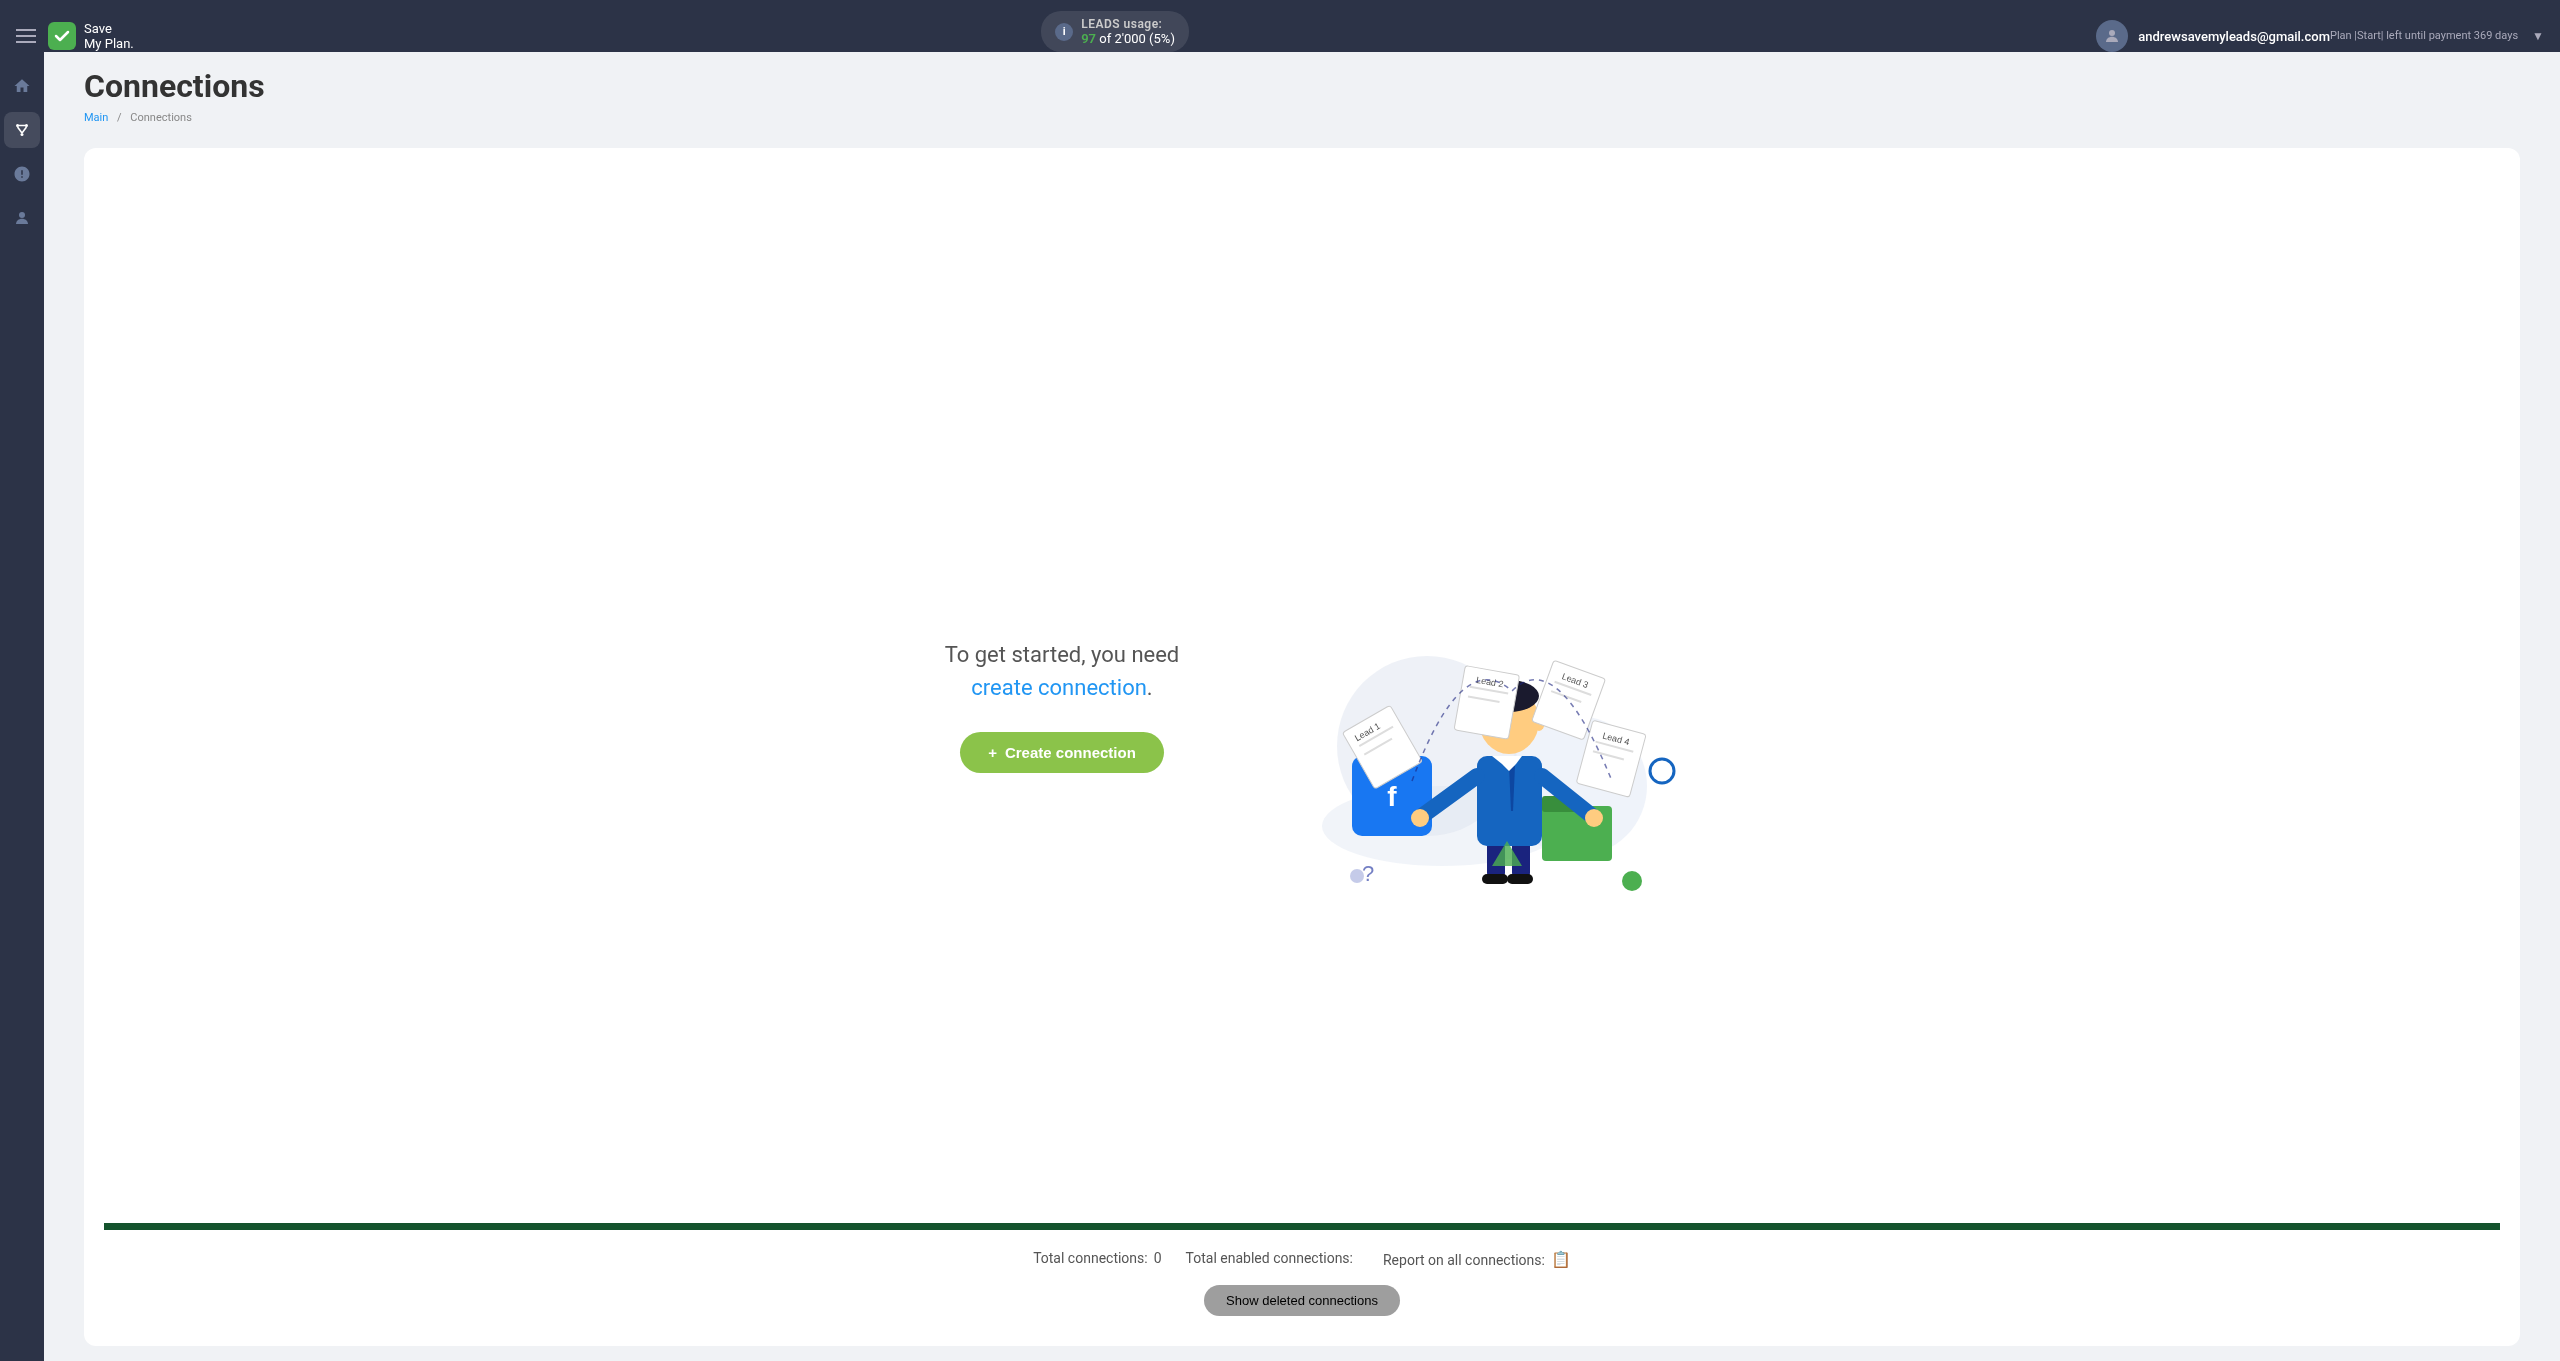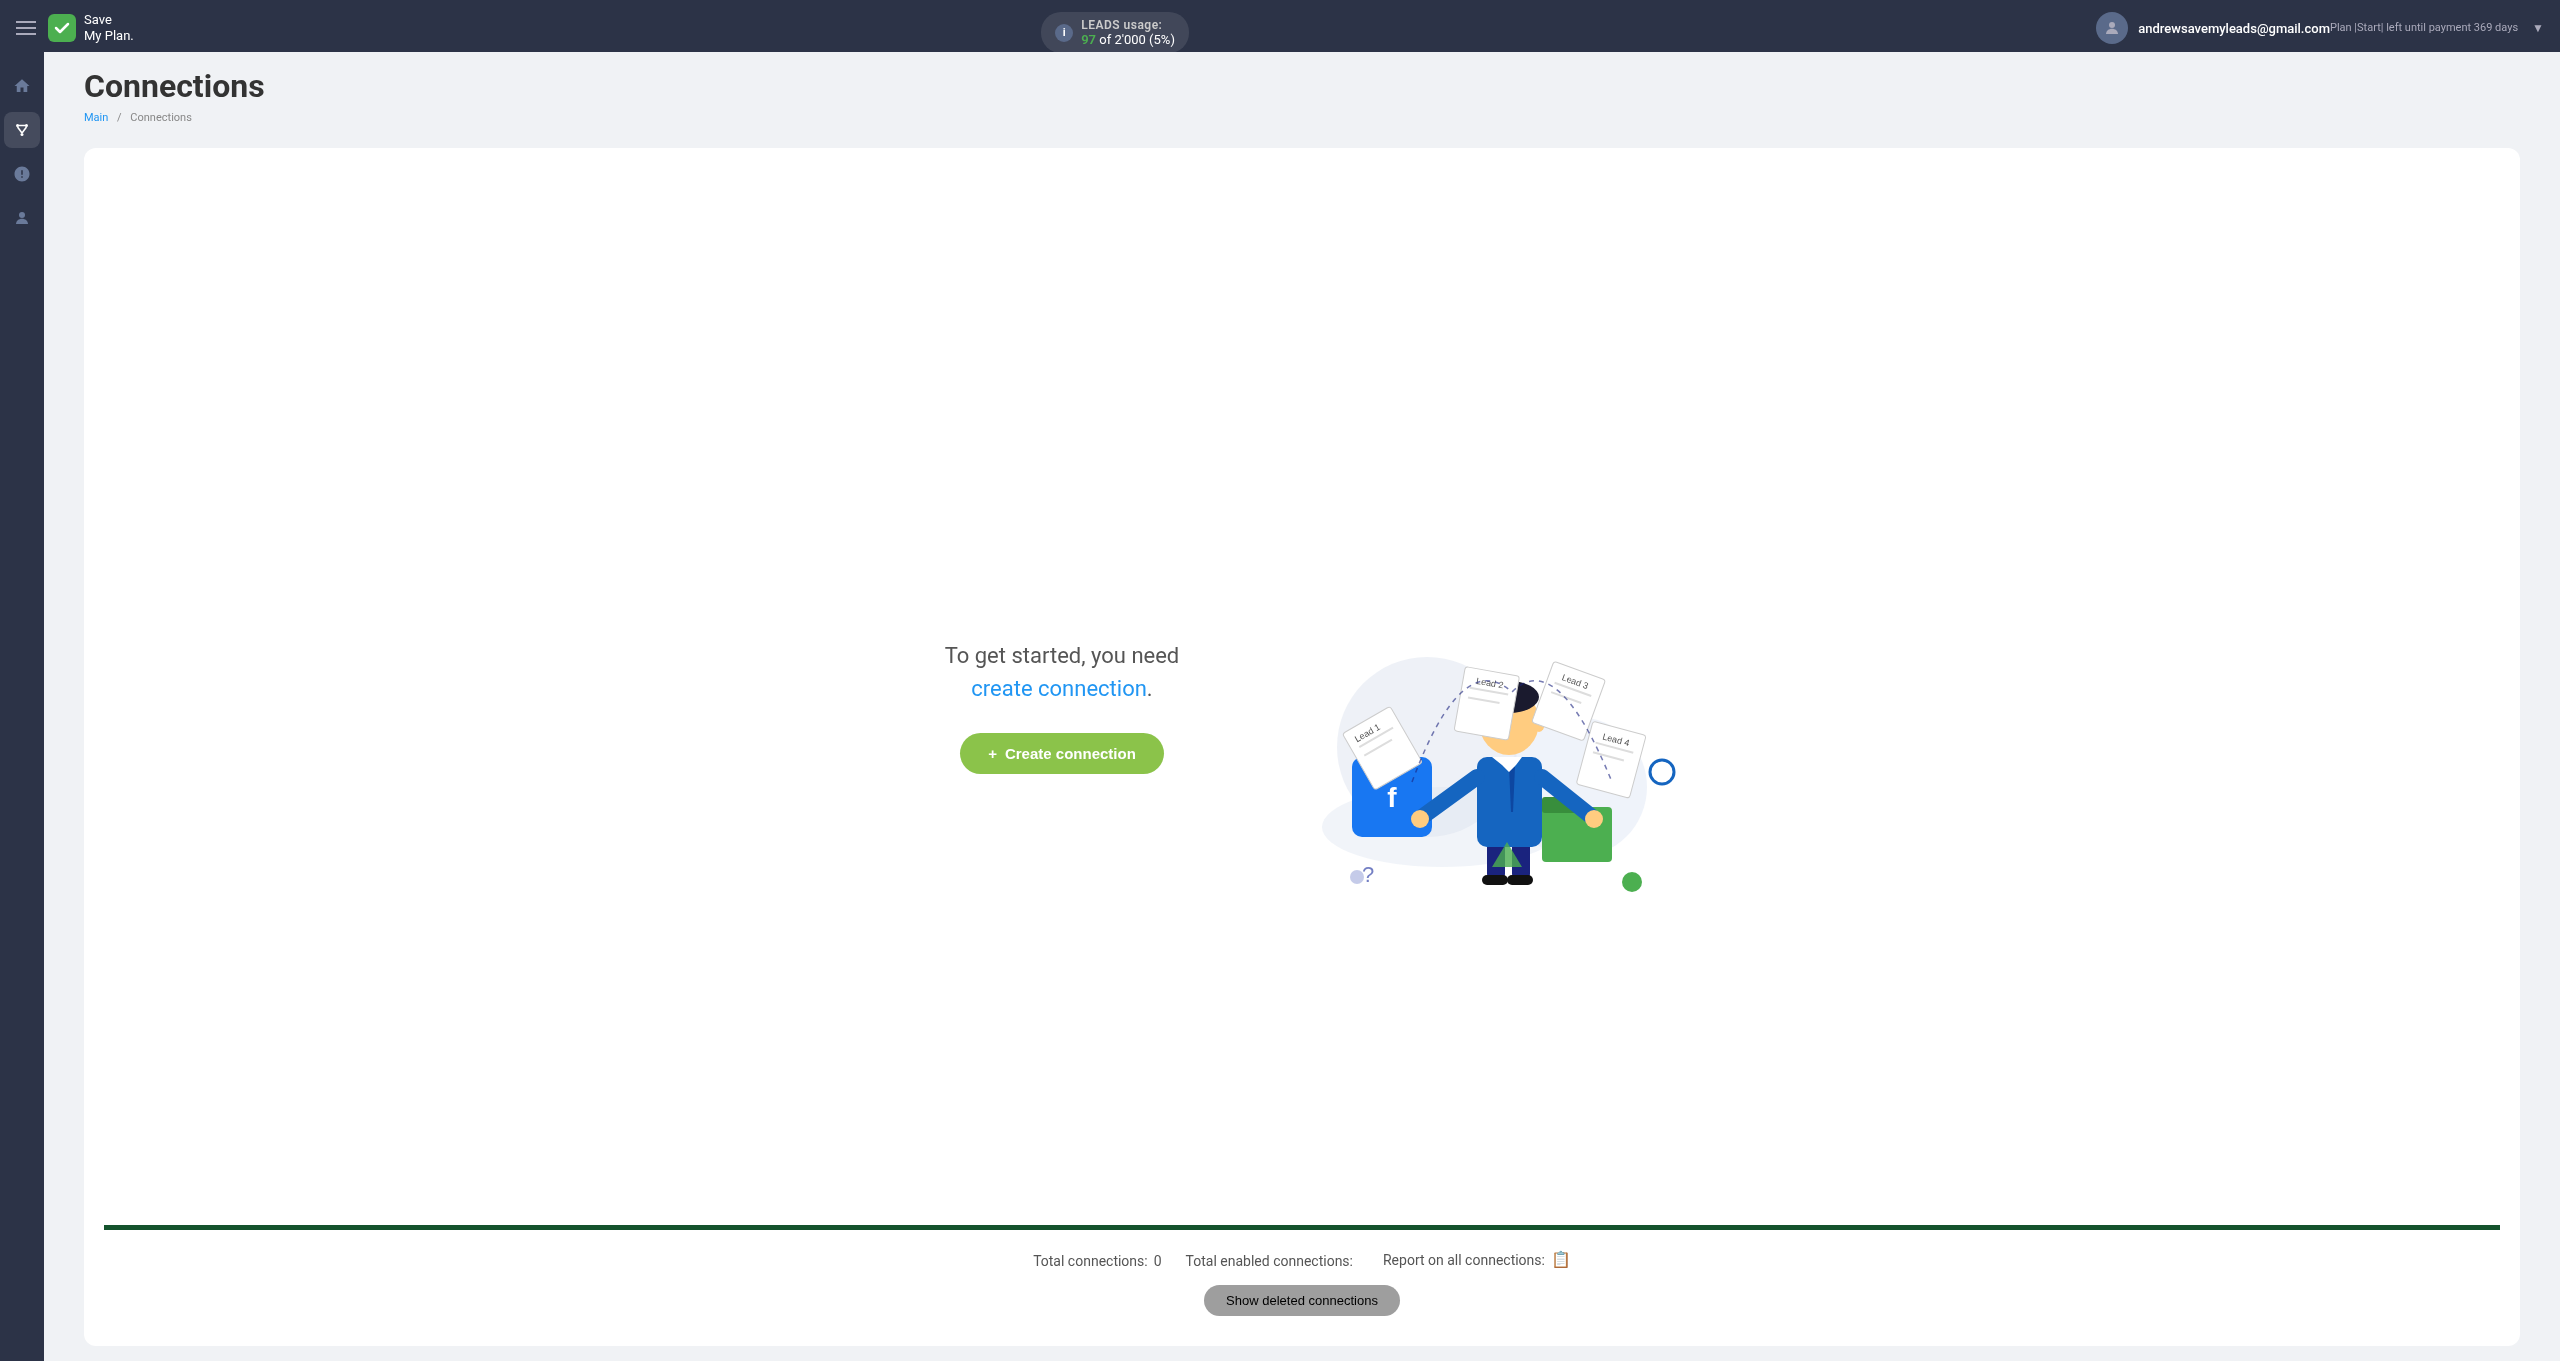"Save" .topbar { align-items: flex-start -> flex-end; padding: 12px 16px -> 0 16px }
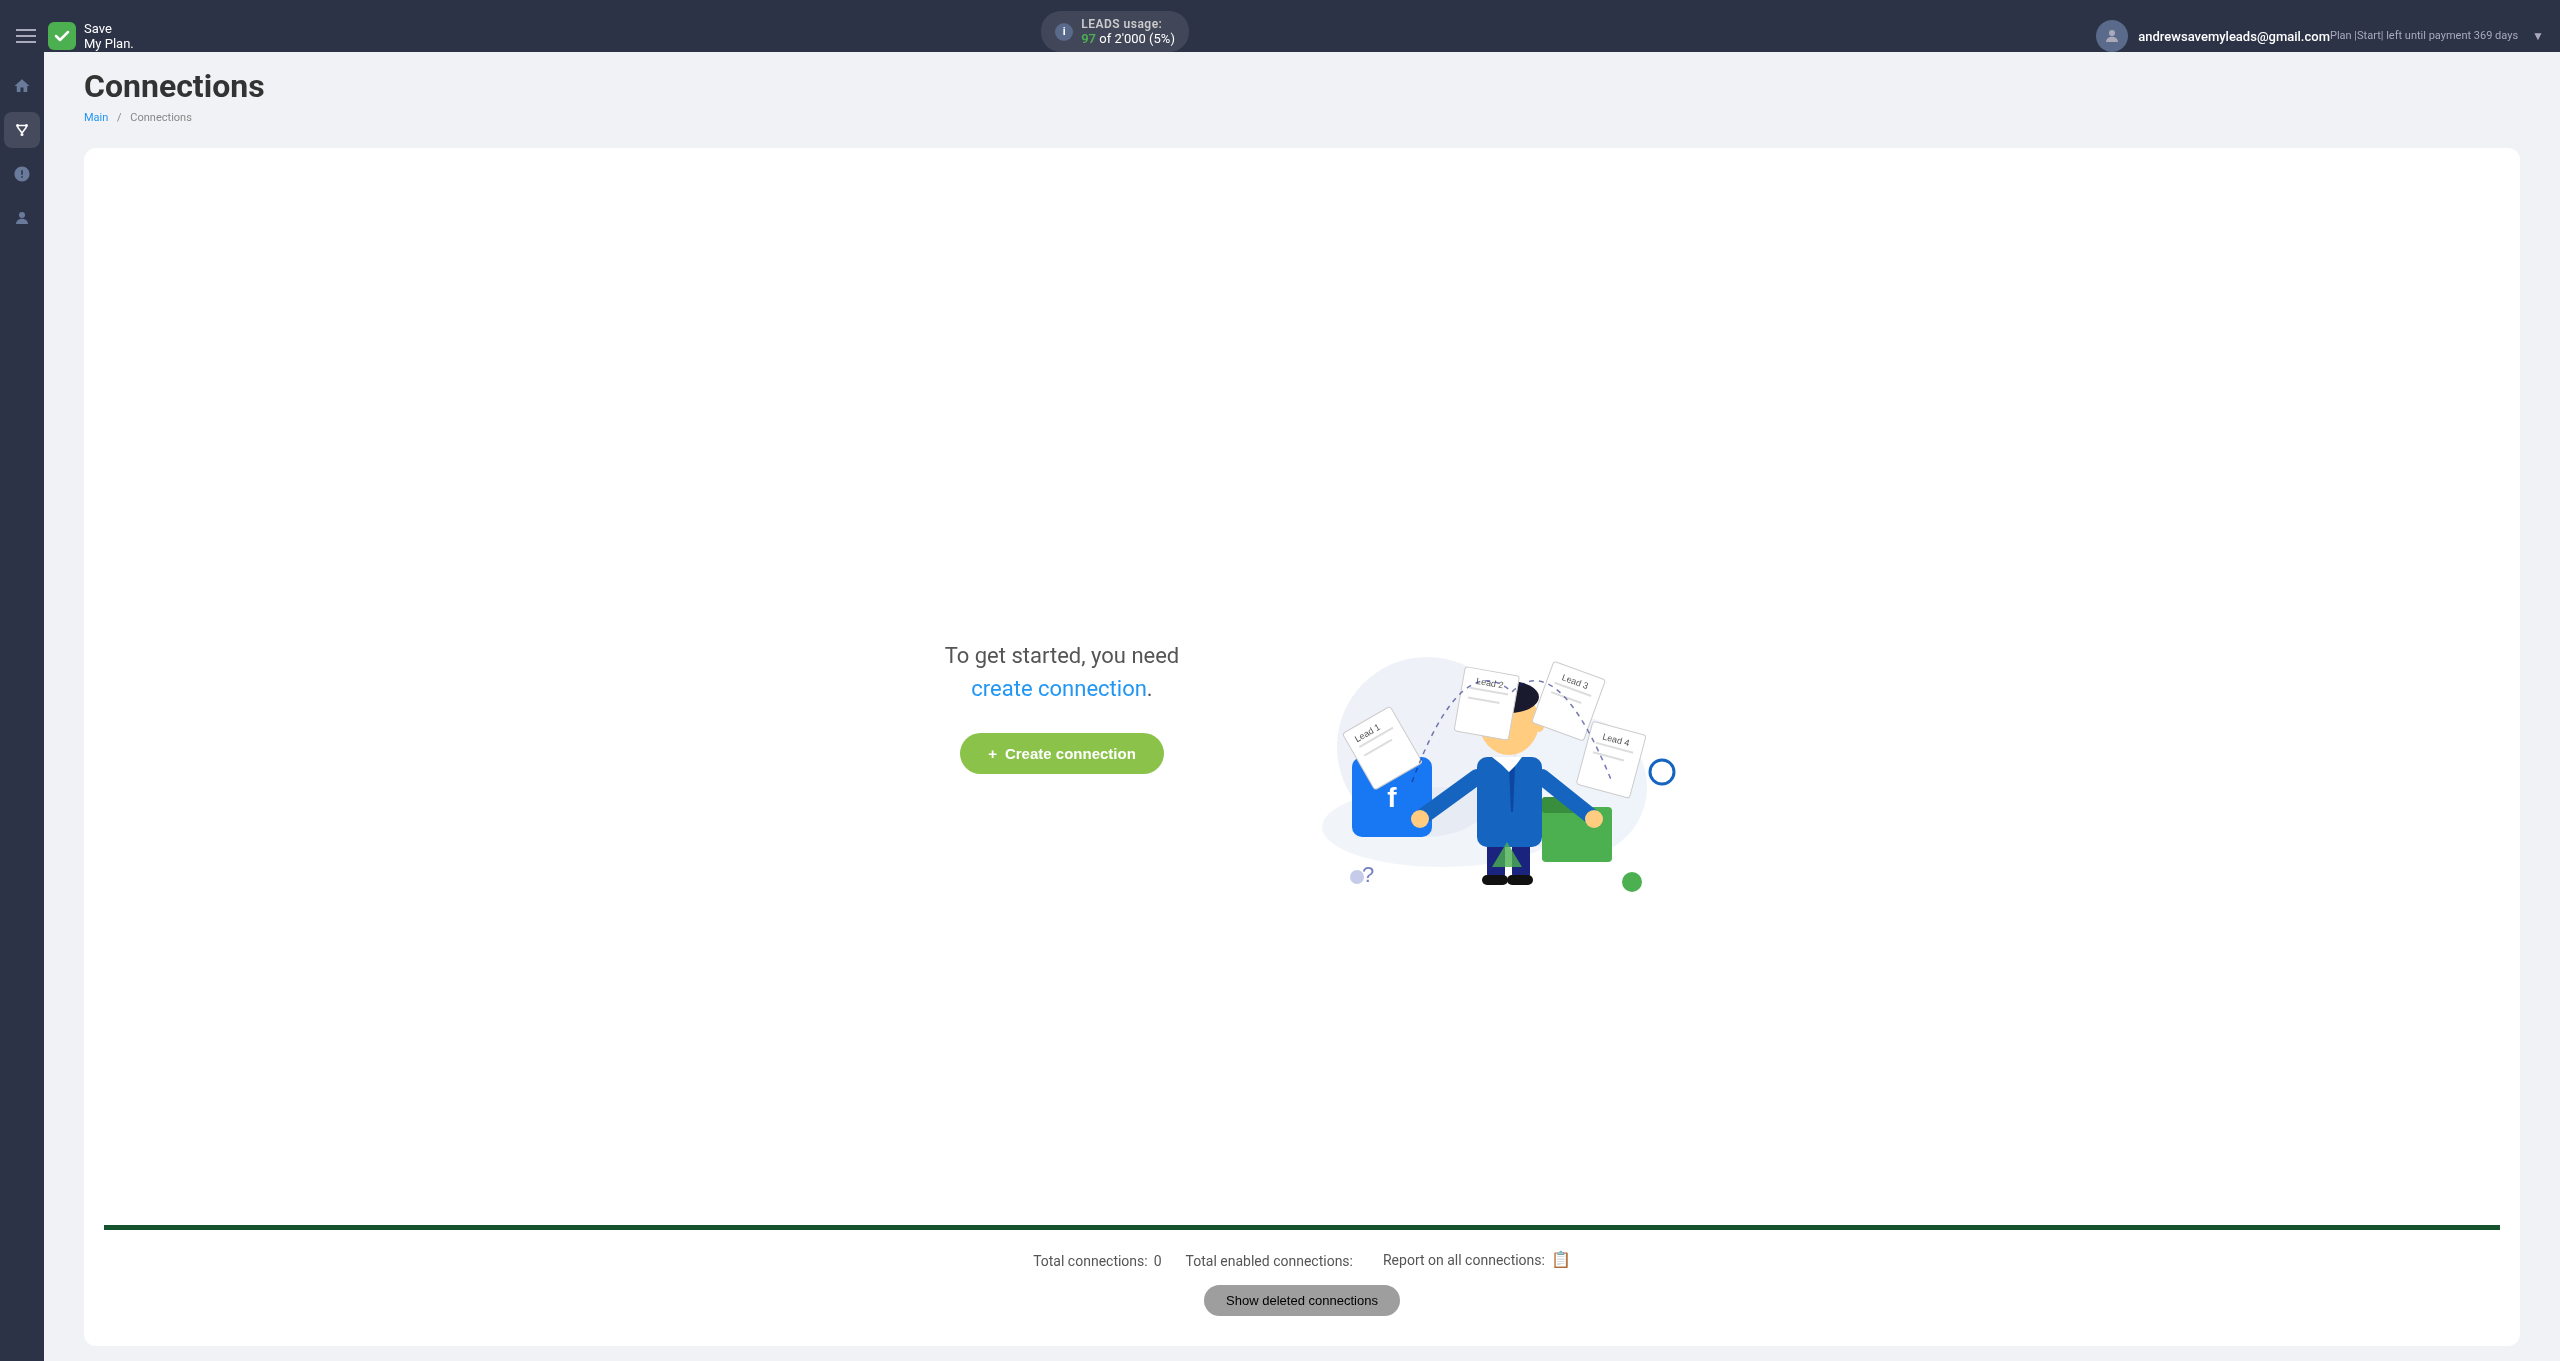"Total connections:" .stats-footer { align-items: flex-end -> flex-start; border-top: 5px solid #14532d -> 7px solid #14532d }
